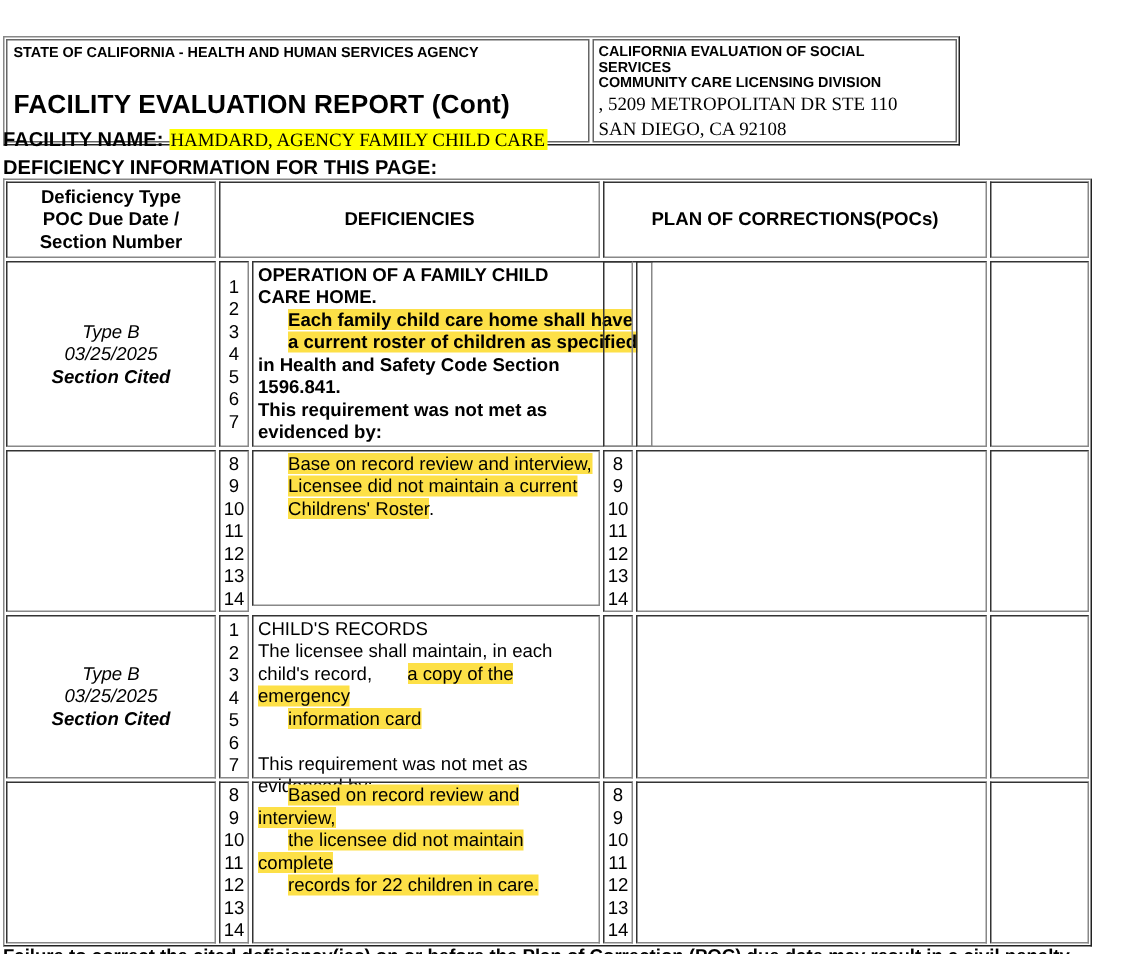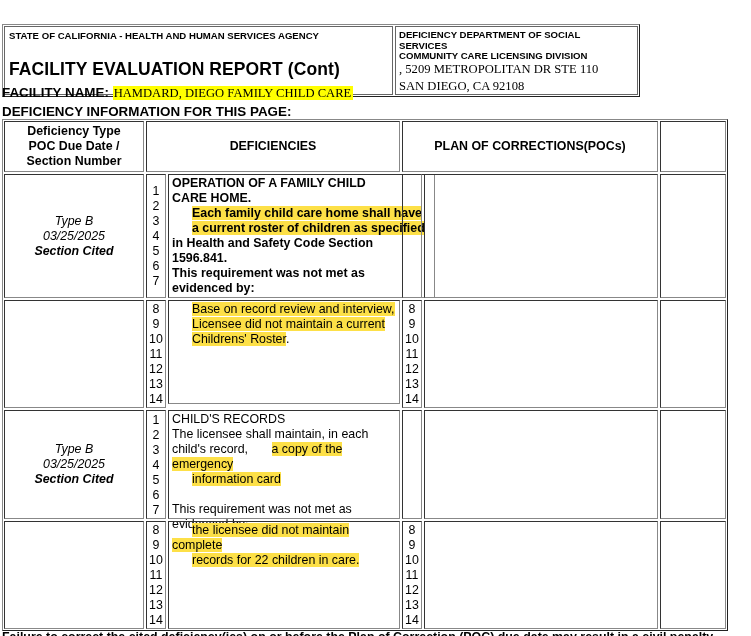"DEFICIENCY DEPARTMENT OF SOCIAL" div { text: DEFICIENCY DEPARTMENT -> CALIFORNIA EVALUATION }
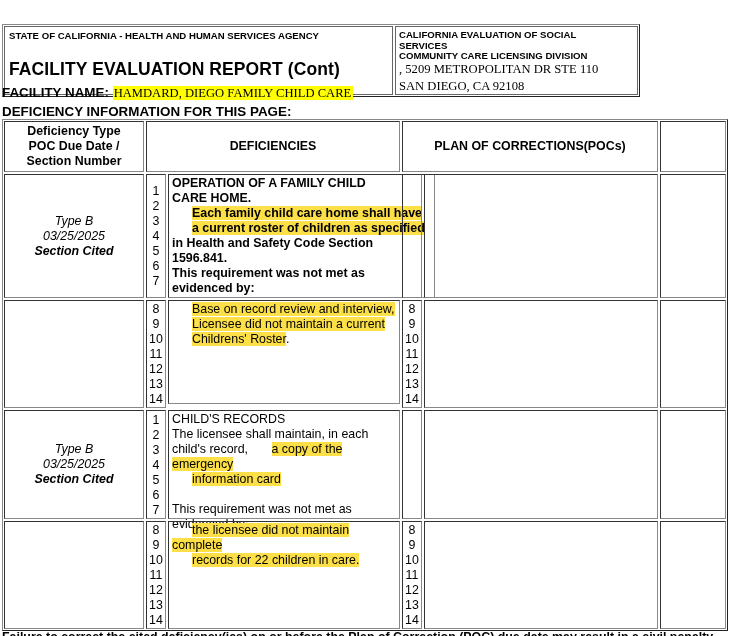"HAMDARD, DIEGO FAMILY CHILD CARE" span.fname { text: DIEGO -> AGENCY }
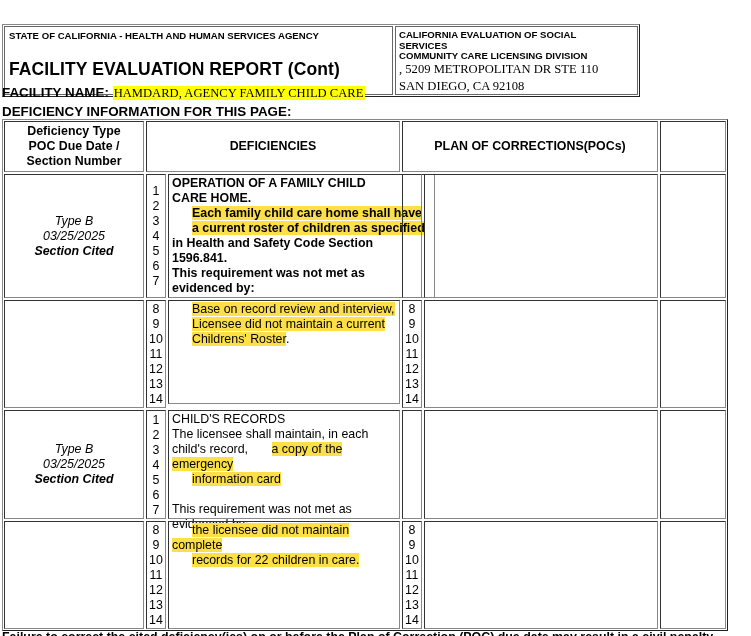"Based on record review and" div { html: none -> <div><span>Based on record review and interview,</span></div> }
